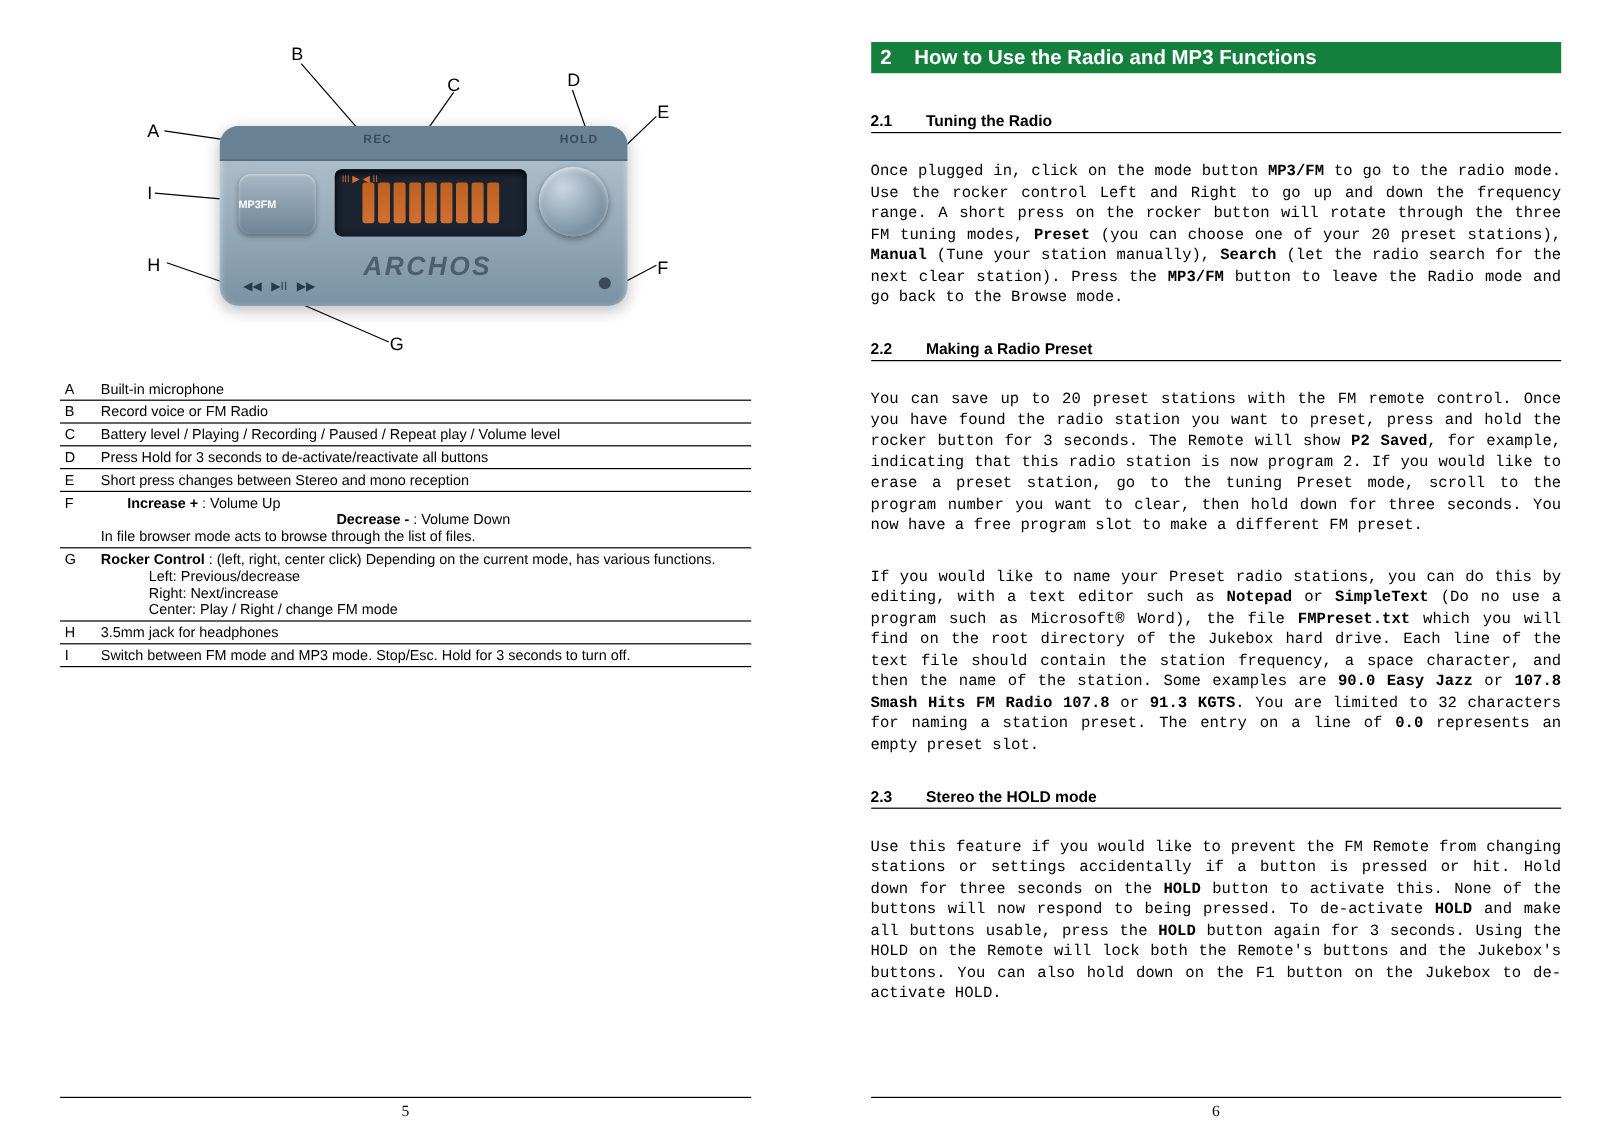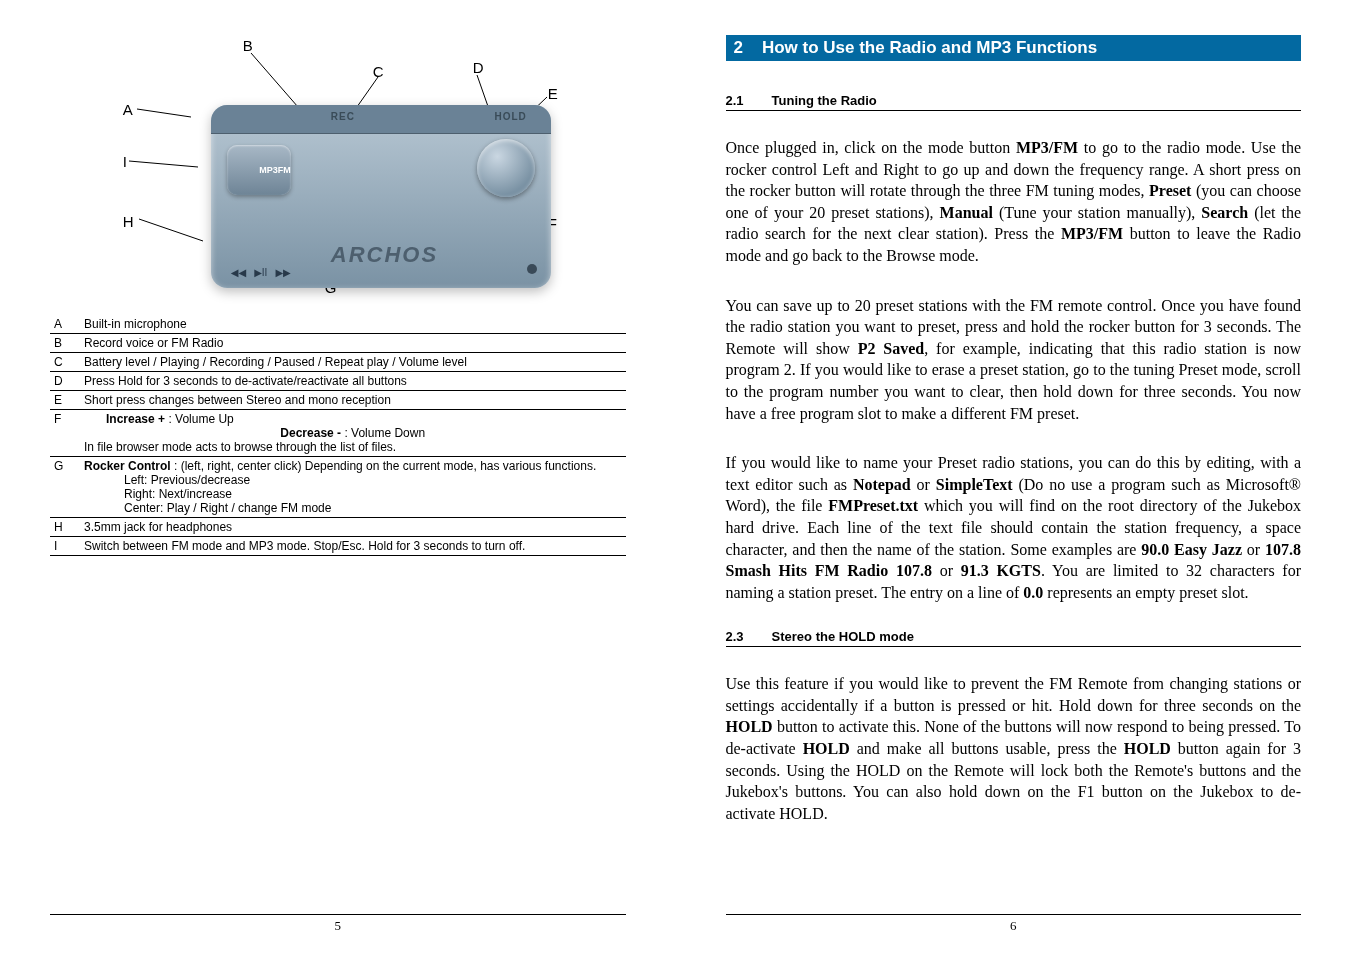"2 How to Use the" .section-header { background: #0369a1 -> #15803d }
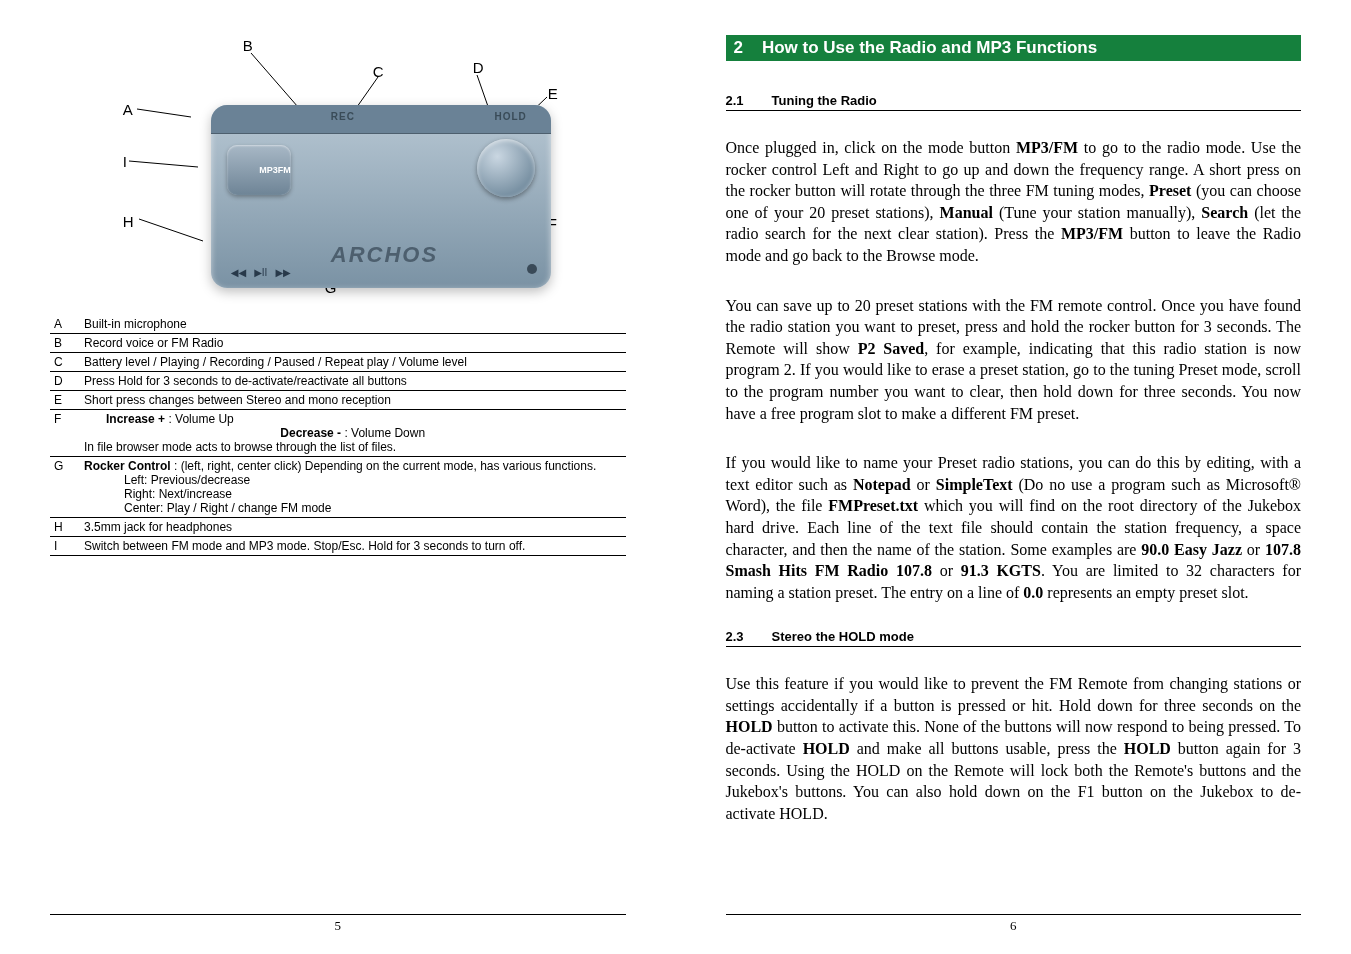"REC" .device-body { height: 183px -> 150px; margin-left: 28px -> none }
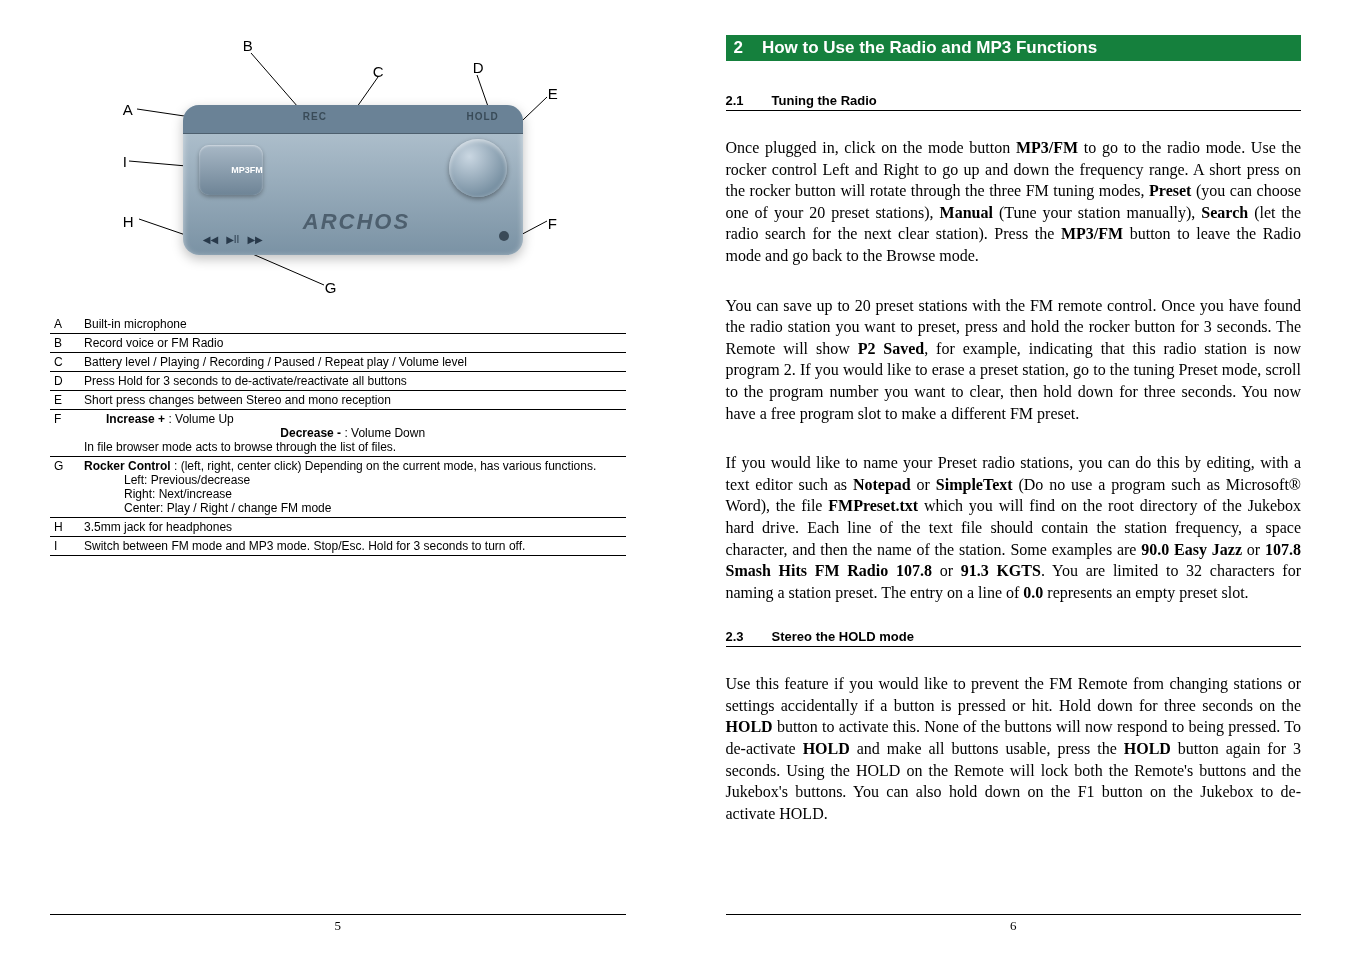"III ▶ ◀ II" div.lcd { html: none -> <div> <div>III ▶ ◀ II</div> <div></div> <div></div> <div></div> <div></div> <div></div> <div></div> <div></div> <div></div> <div></div> </div> }
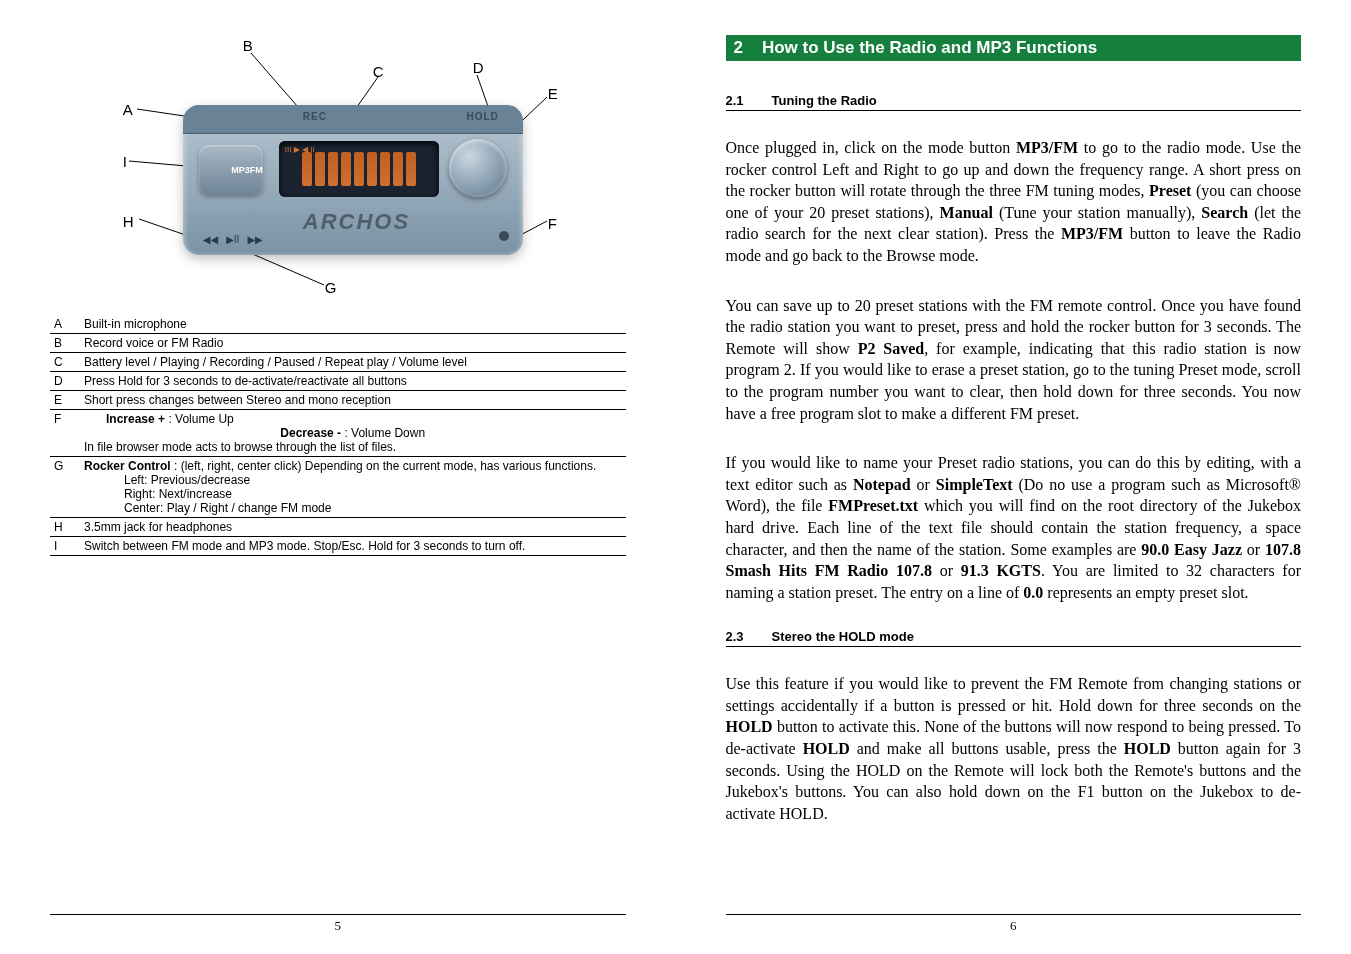"Once plugged in, click on" .body-text { font-family: Liberation Serif, serif -> Liberation Mono, monospace; font-size: 16px -> 13px }
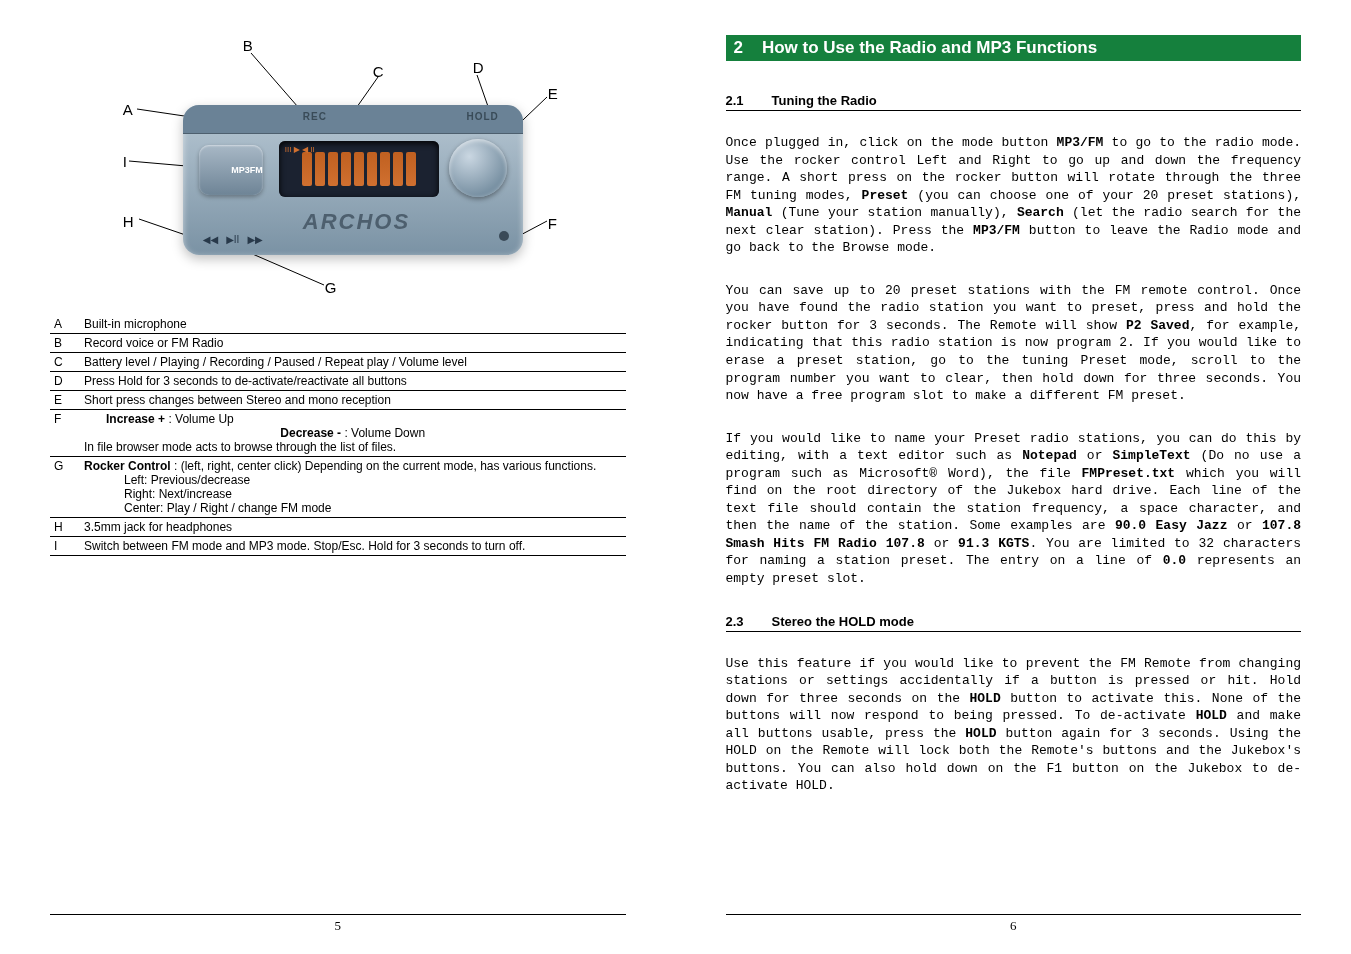"MP3" .mp3-fm-knob { justify-content: flex-end -> flex-start }
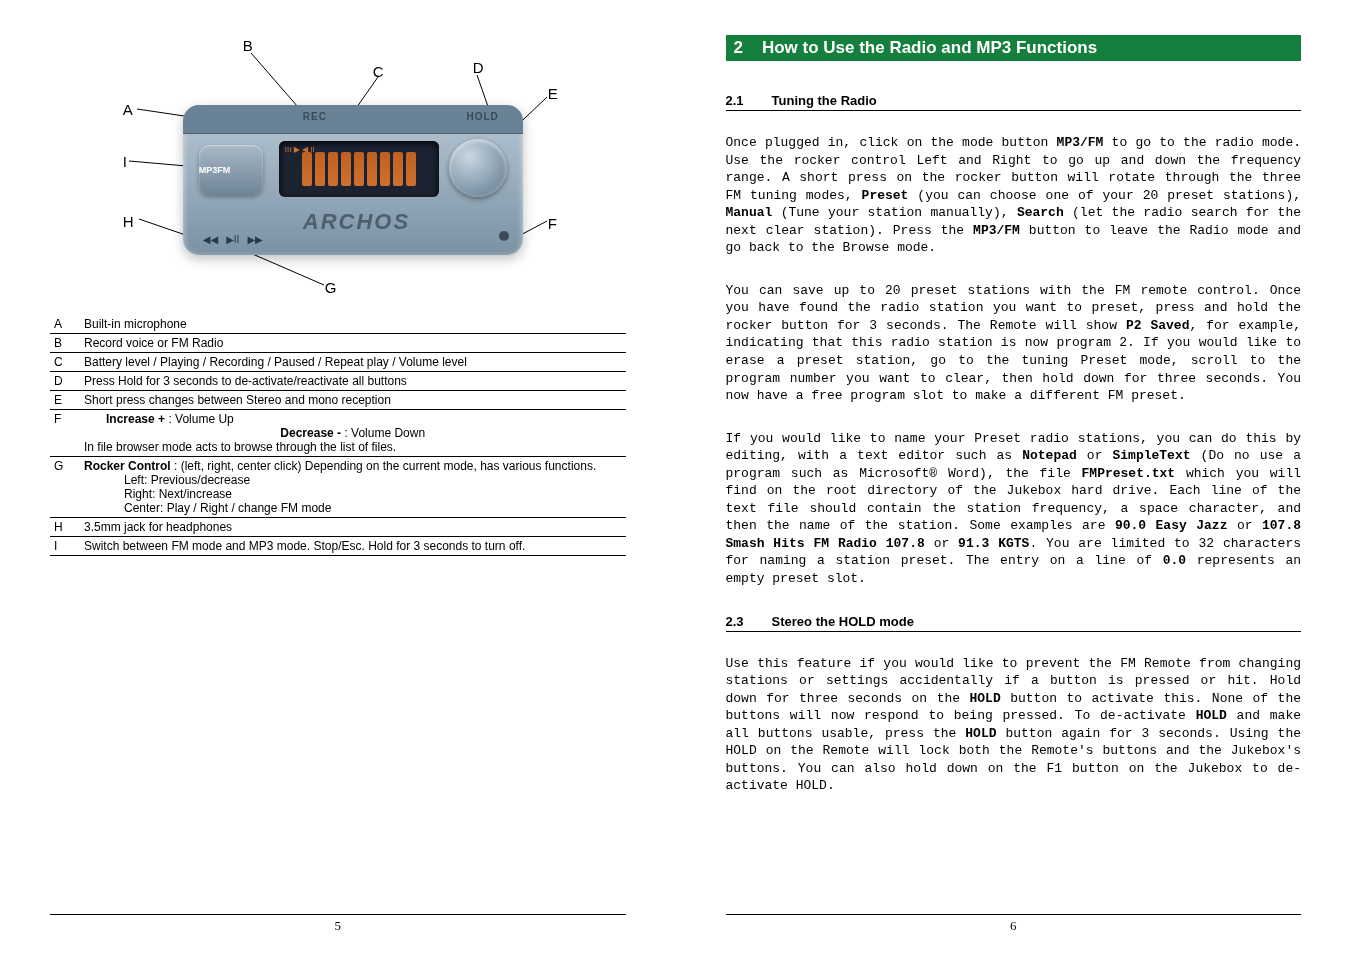"2.2" div.subsection { html: none -> <div> <span>2.2</span> <span>Making a Radio Preset</span> </div> }
